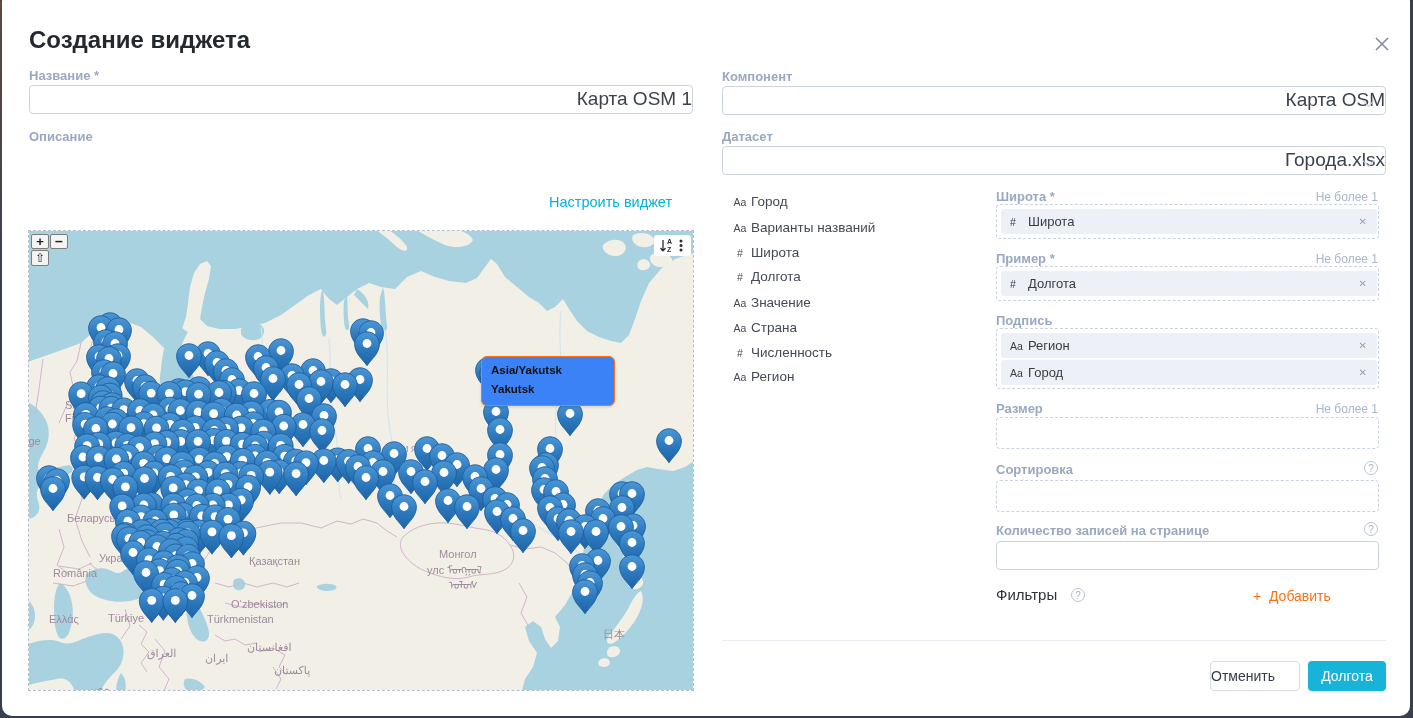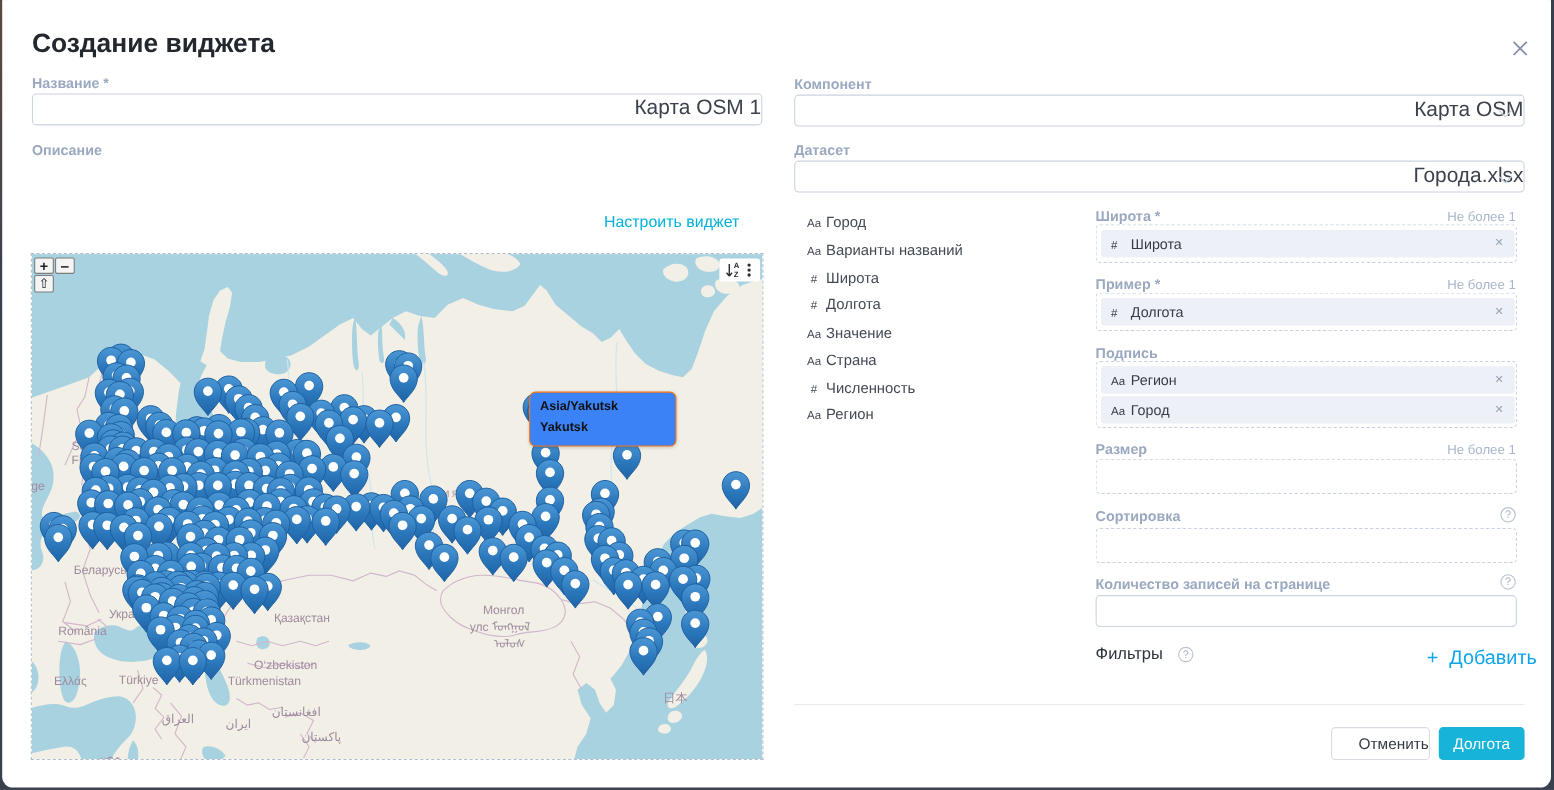"+ Добавить" div.abs { color: #0ea5e9 -> #f97316; font-size: 18px -> 14px; left: 1297px -> 1253px }
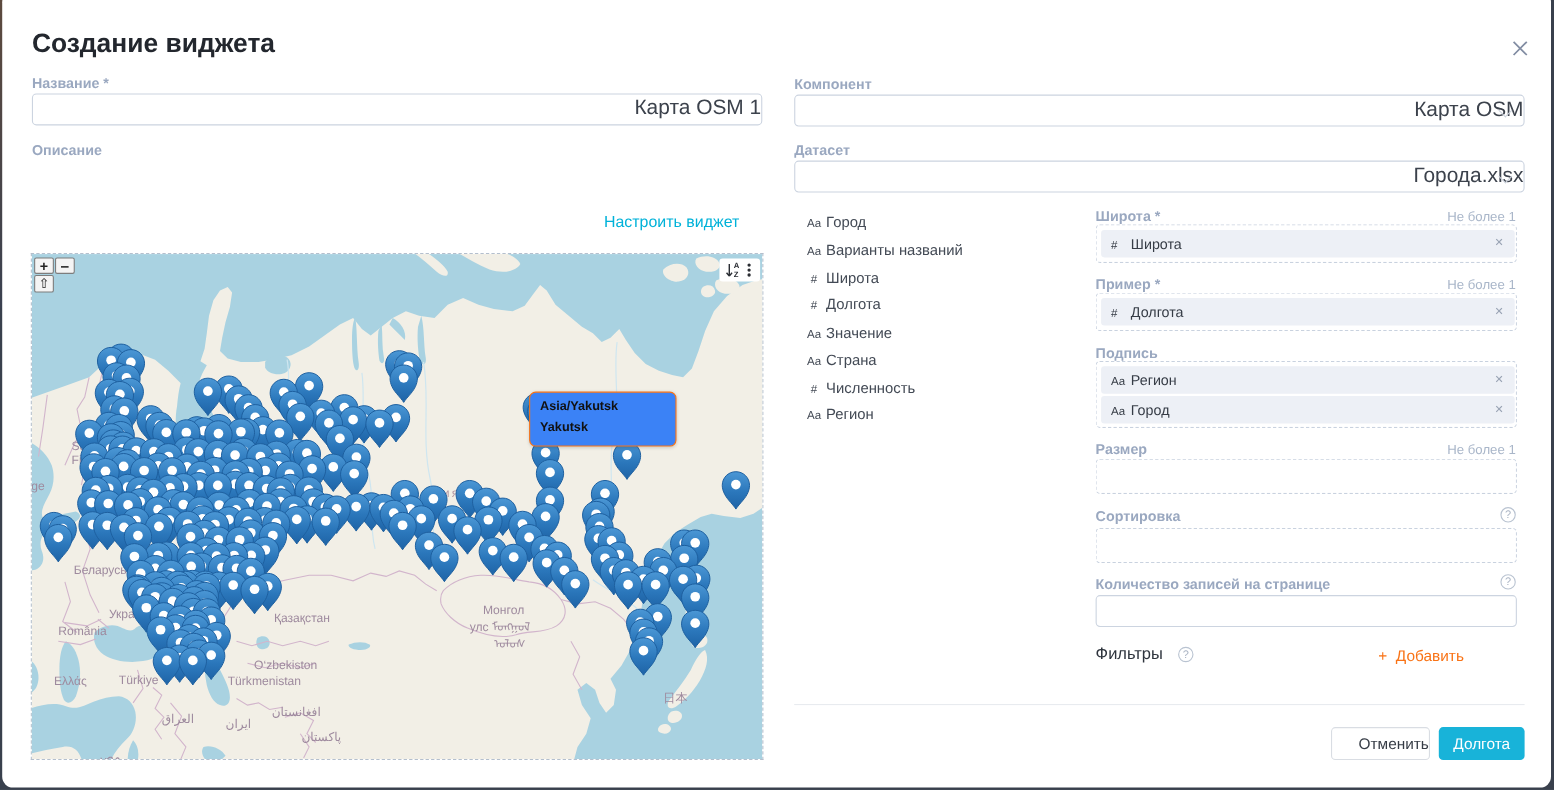"Отменить" div.abs { text-align: right -> left }
